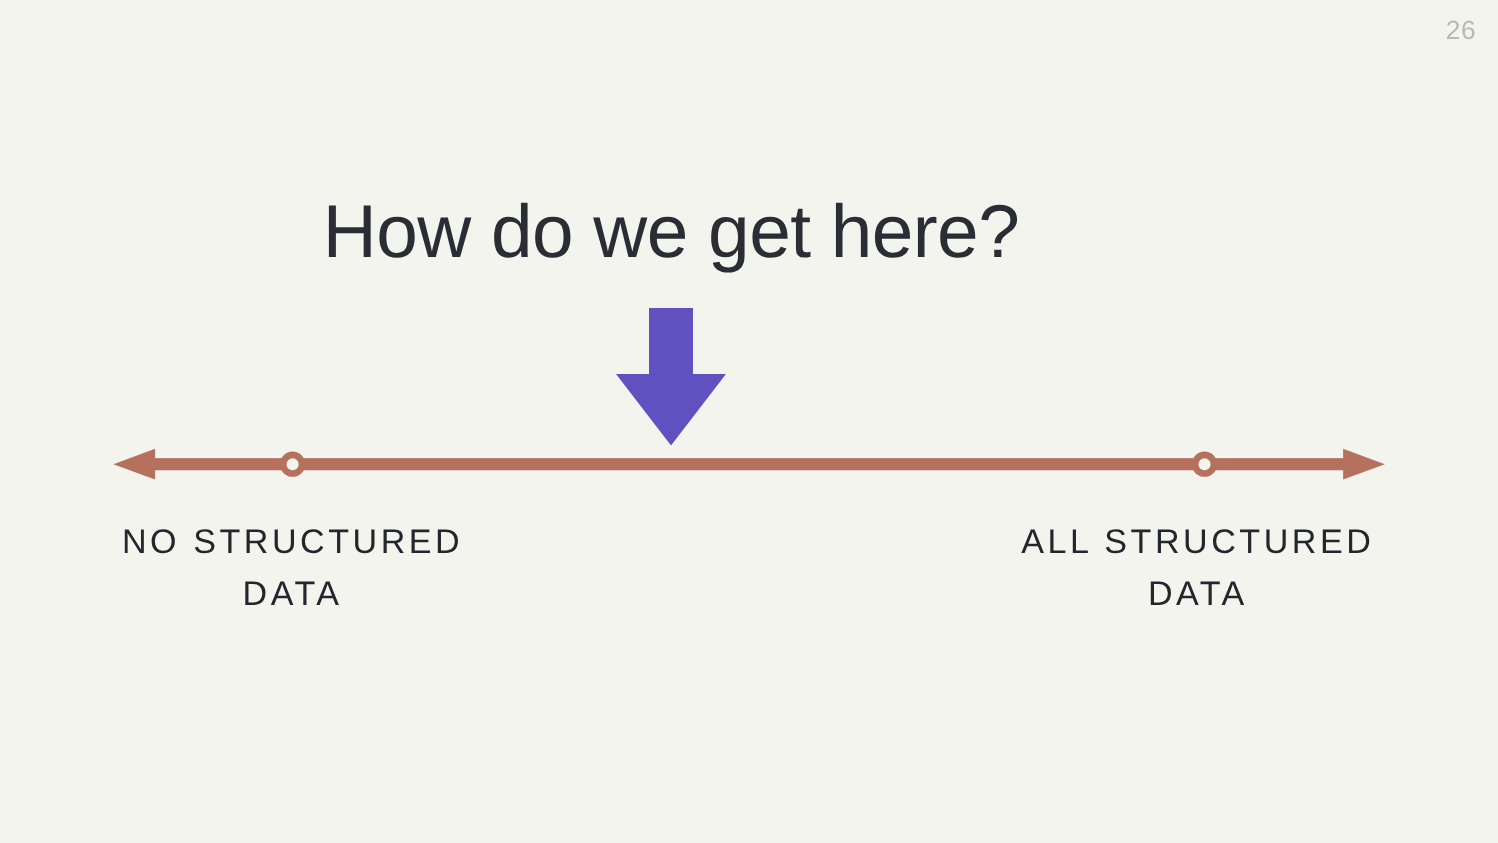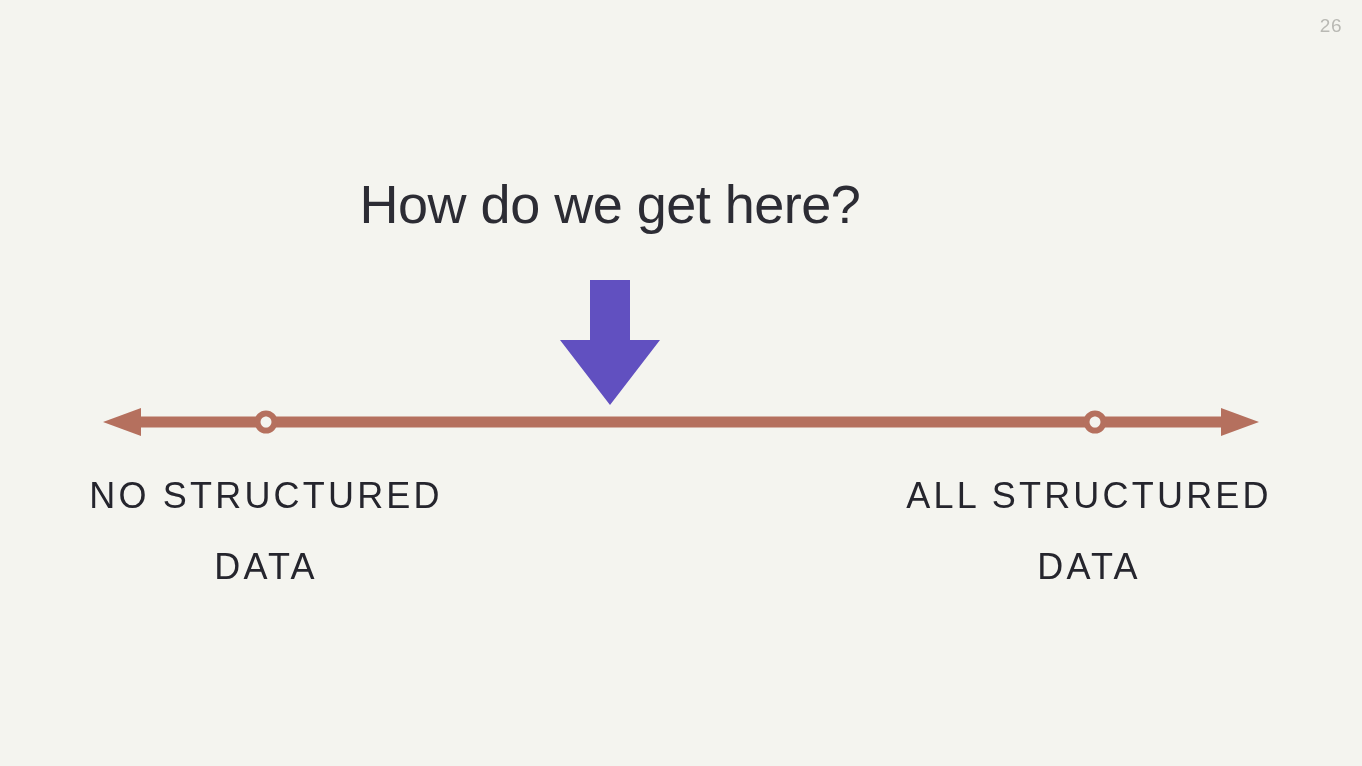"26" #page-number { font-size: 19px -> 24px }
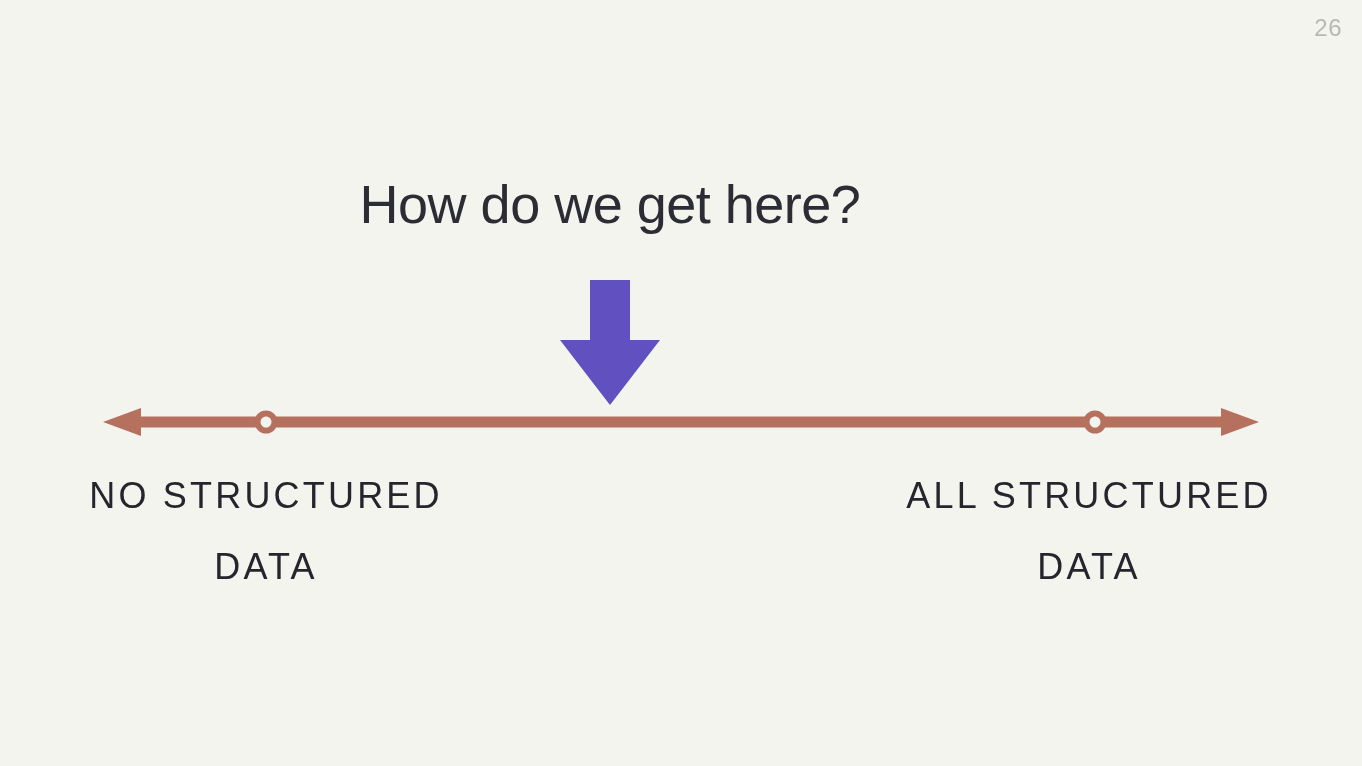"How do we get here?" #title { font-size: 54px -> 68px }
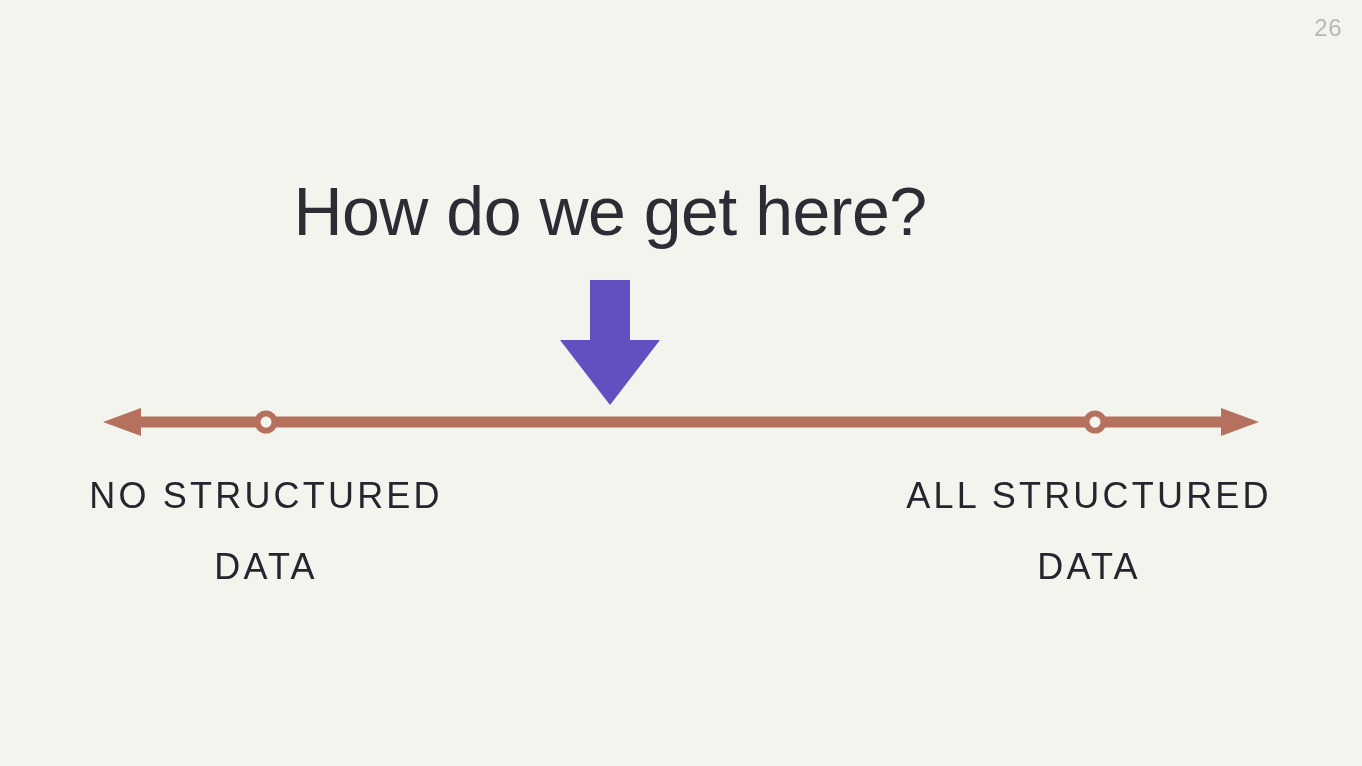"NO STRUCTURED" .axis-label { font-size: 36px -> 31px }
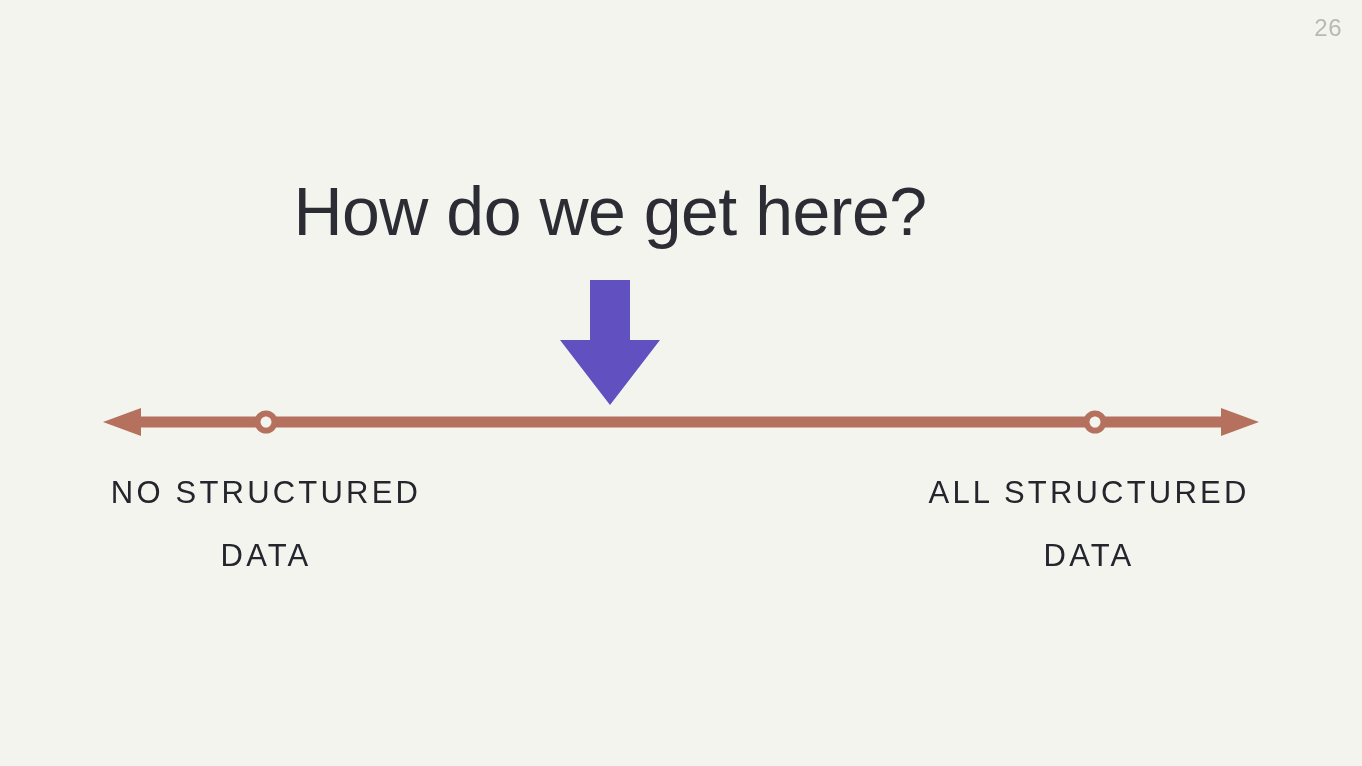"DATA" .axis-label .l2 { margin-top: 16px -> none }
